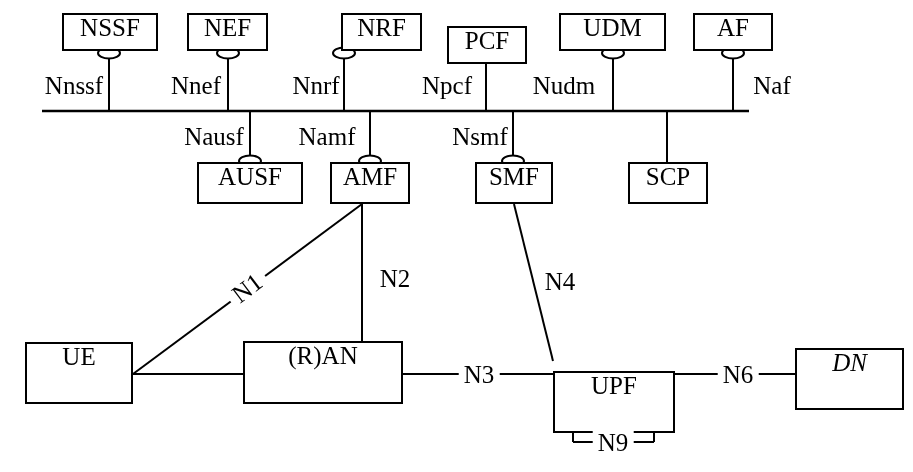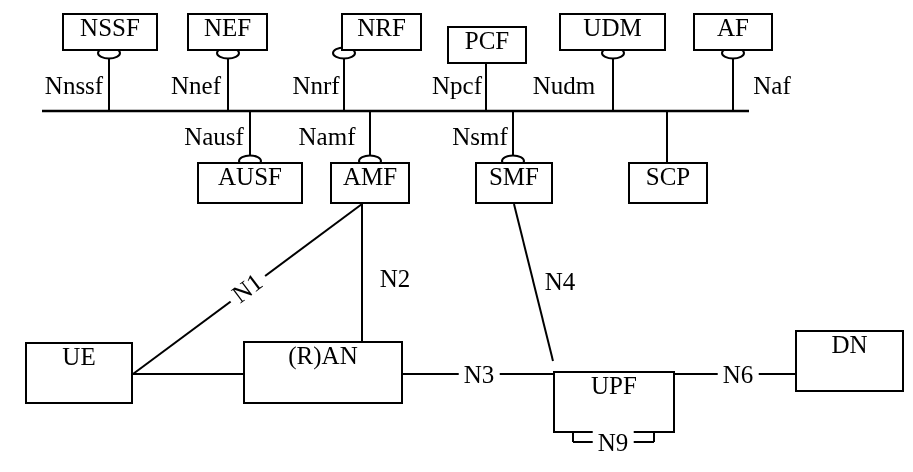"Npcf" #lbl-npcf { margin-left: 10px -> none }
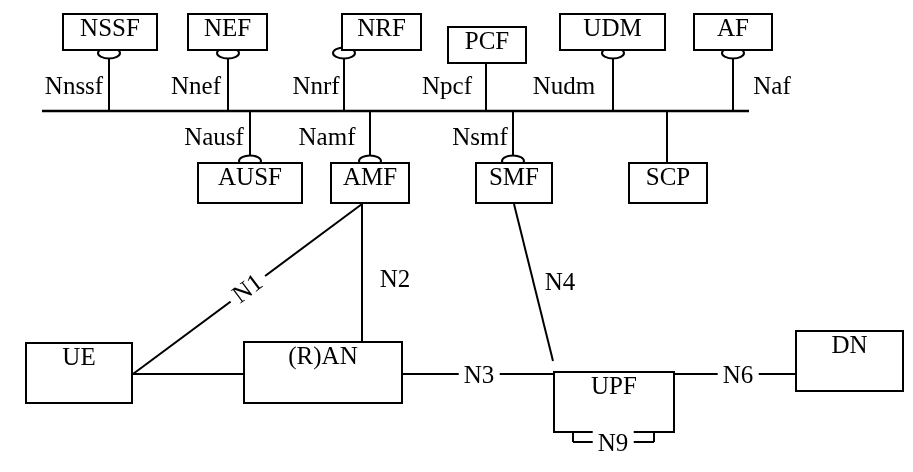"DN" #node-dn { font-style: none -> italic; top: 330px -> 348px }
